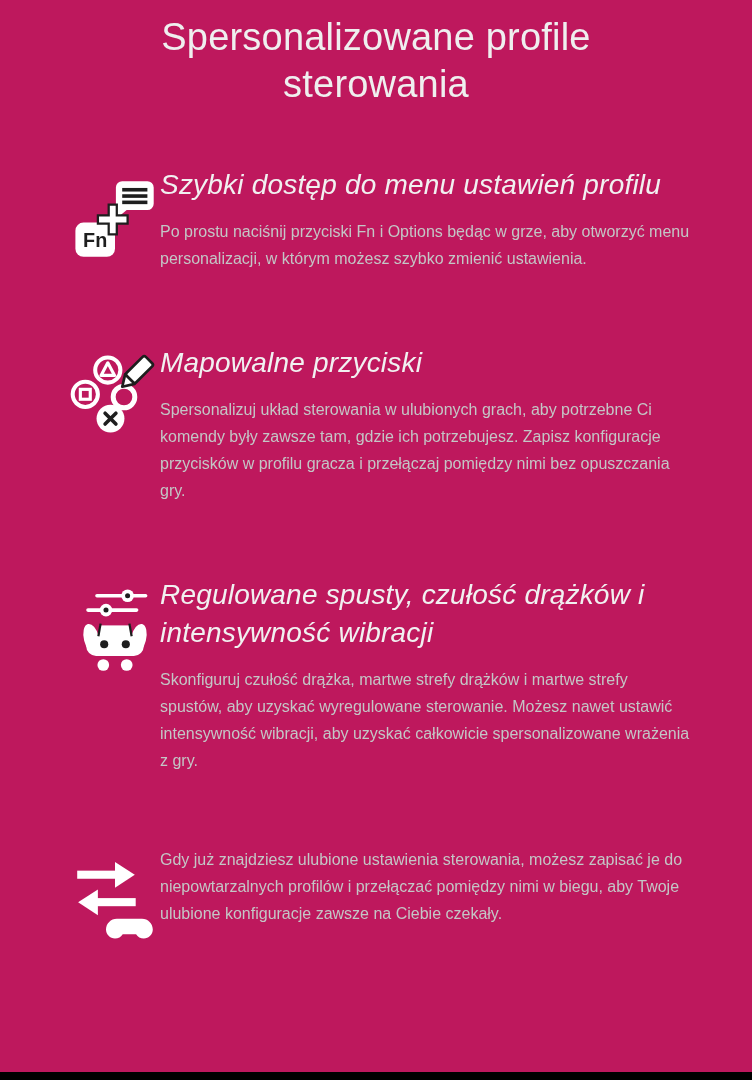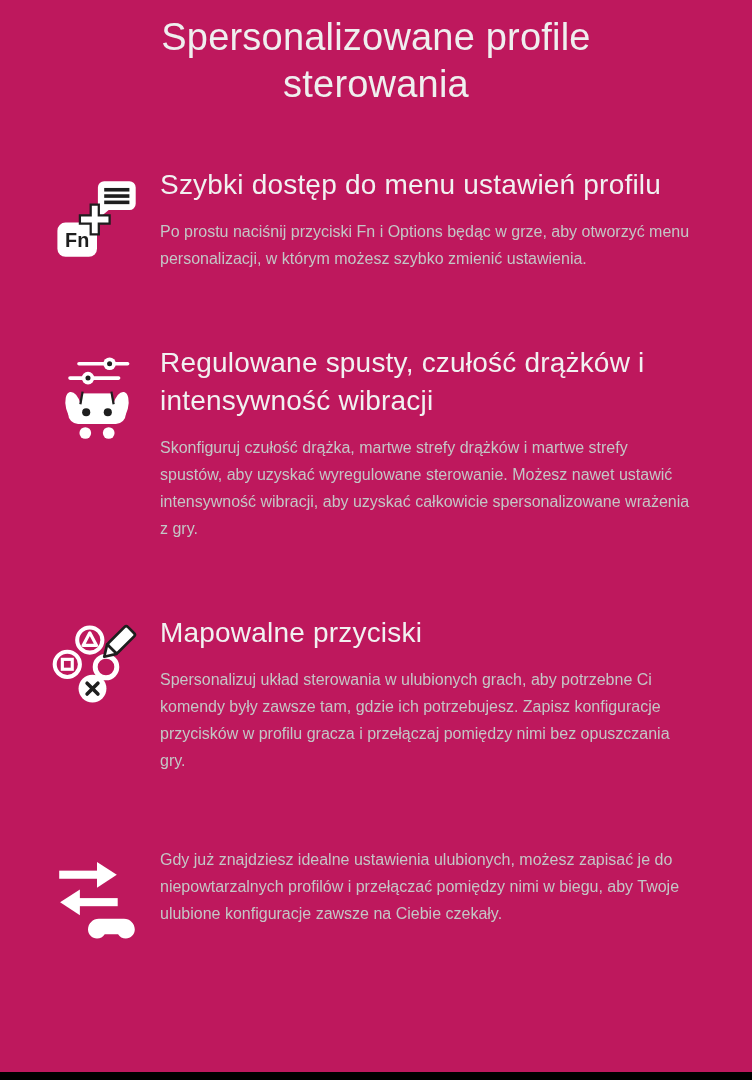"Szybki dostęp do menu ustawień" .feature-heading { font-style: none -> italic }
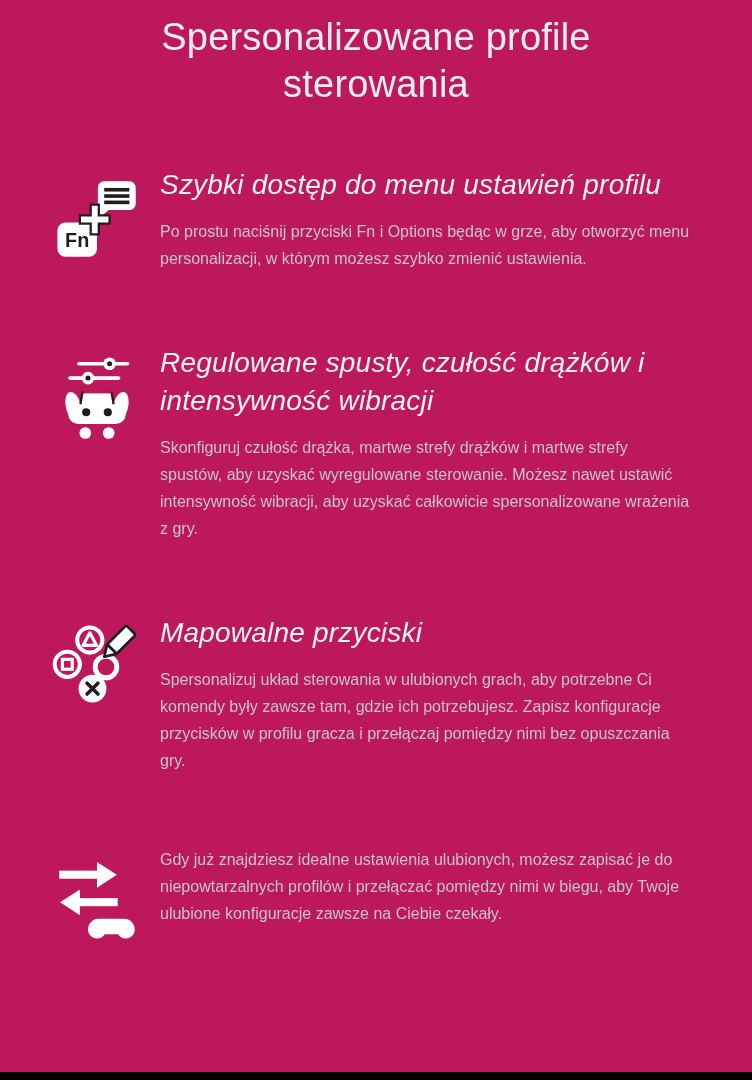"Fn" .icon-col { justify-content: flex-start -> flex-end }
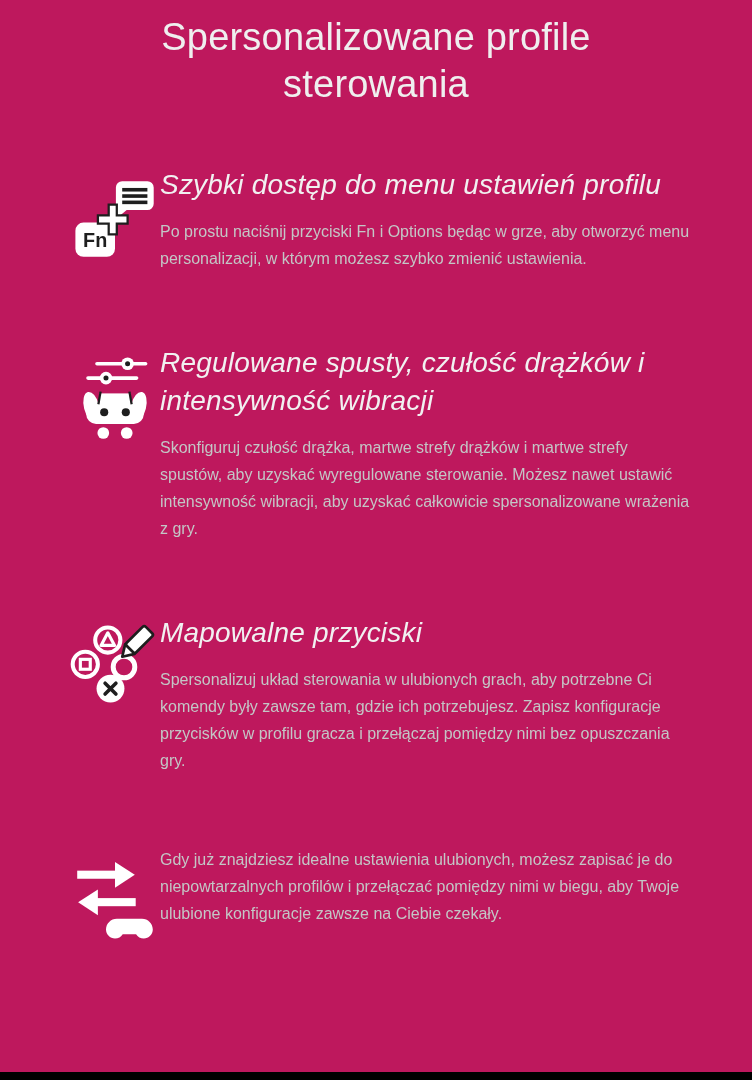"Regulowane spusty, czułość drążków i" section.feature { order: before "Mapowalne przyciski" -> after "Mapowalne przyciski" }
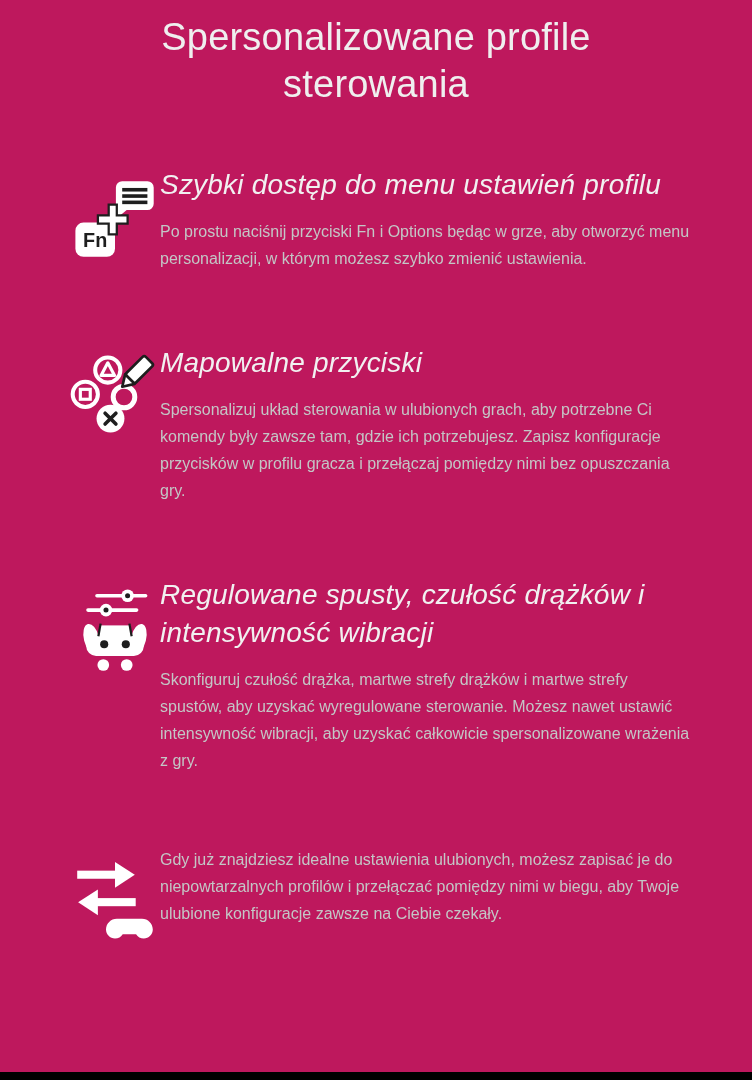"Gdy już znajdziesz idealne ustawienia" p.feature-body { text: idealne ustawienia ulubionych -> ulubione ustawienia sterowania }
